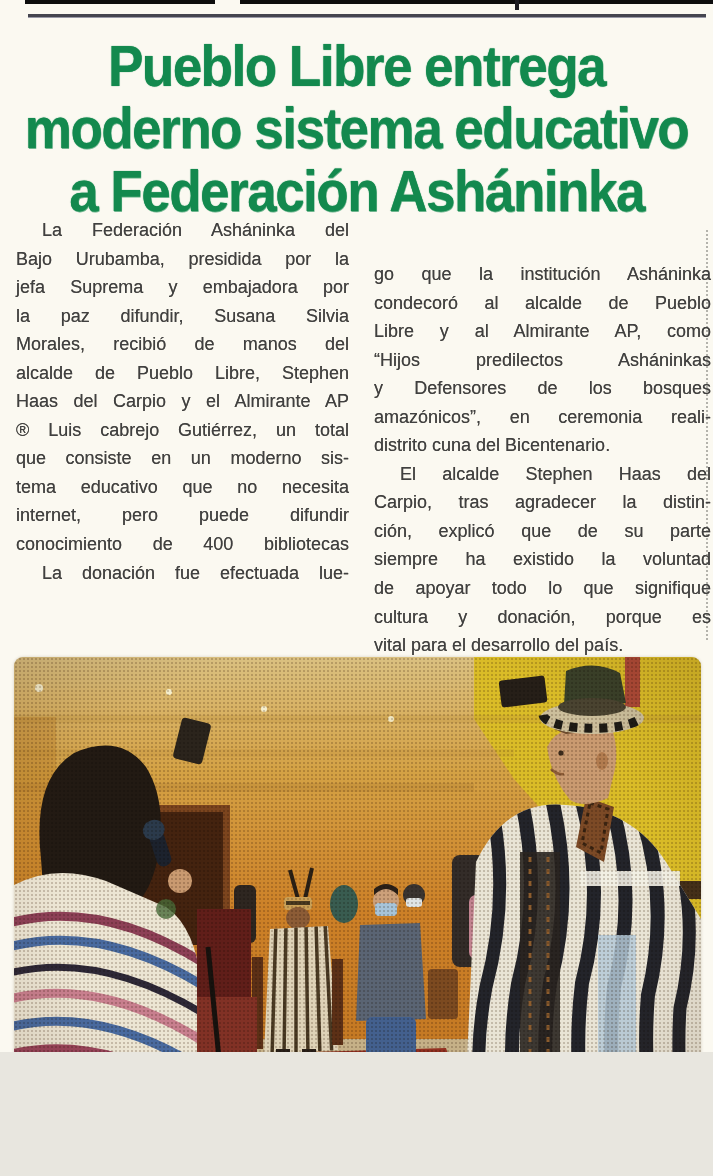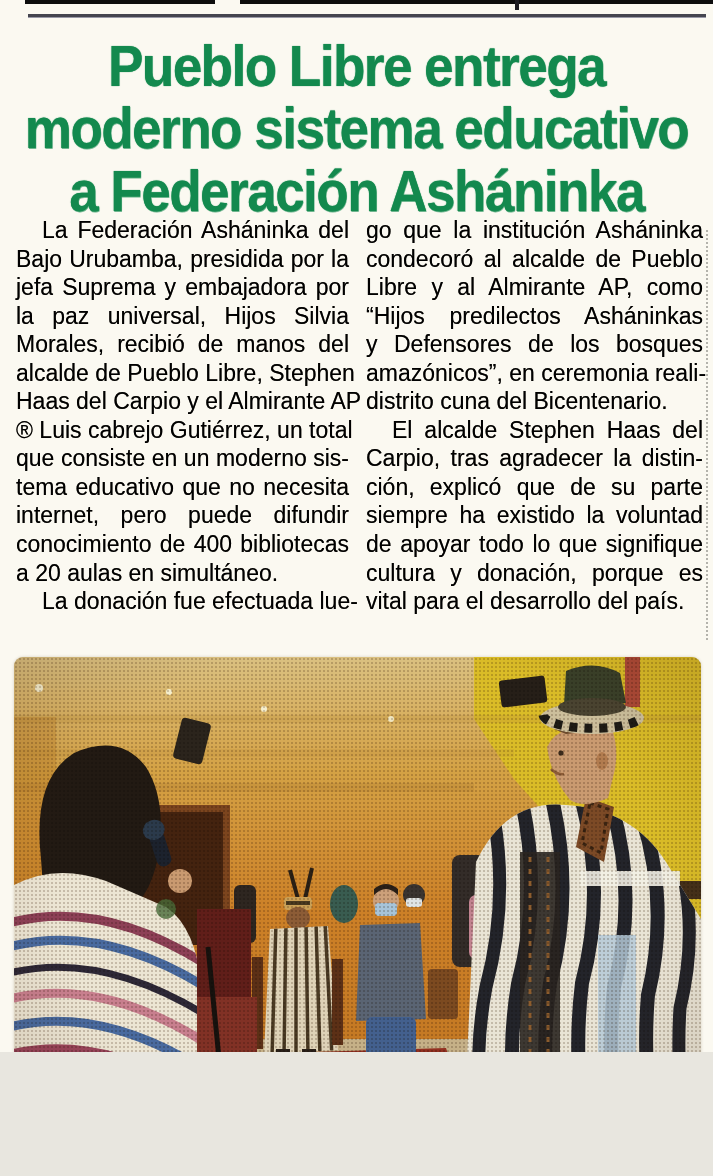"La Federación Asháninka del" .col { color: #000000 -> #404040; font-size: 23px -> 18px }
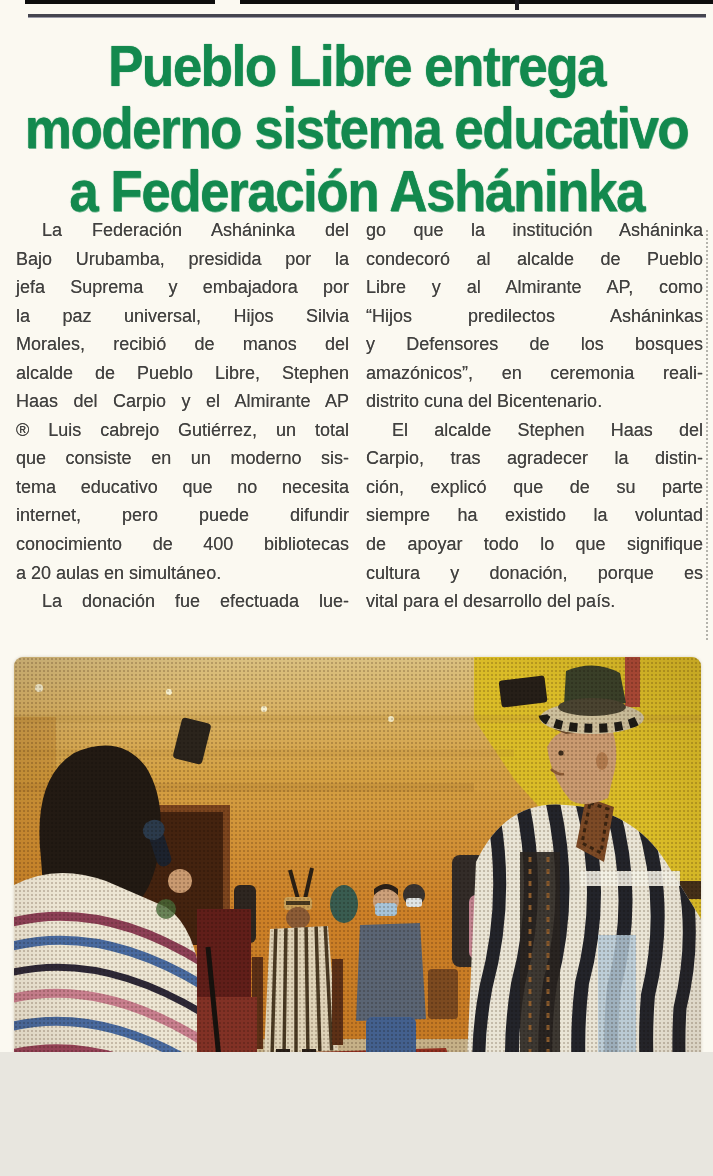"go que la institución Asháninka" #col1 { left: 366px -> 374px; margin-top: none -> 44px }
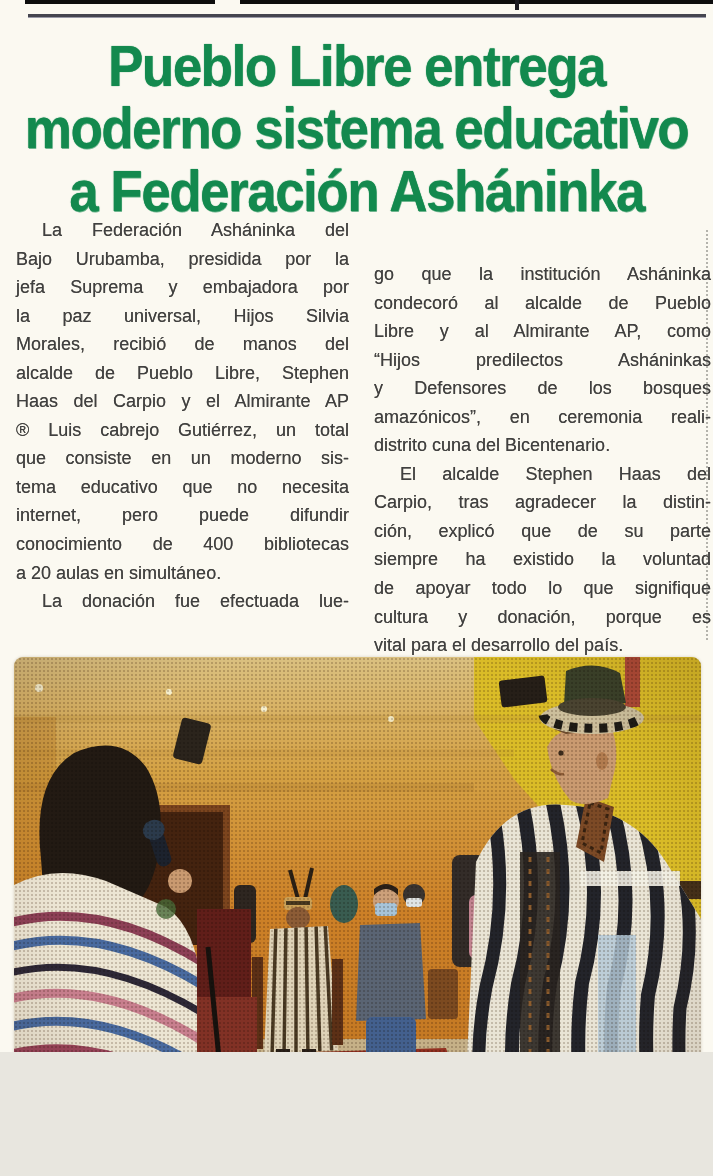"la paz universal, Hijos Silvia" div.bline { text: universal, Hijos -> difundir, Susana }
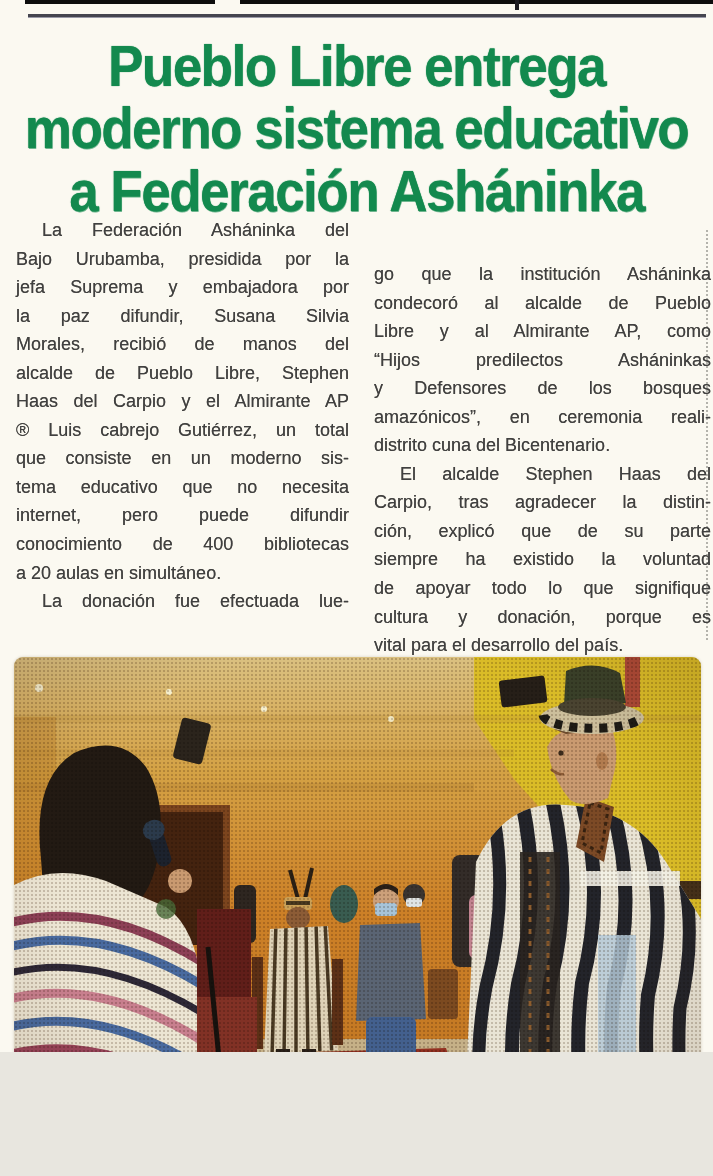"a 20 aulas en simultáneo." div.bline { html: <div>a 20 aulas en simultáneo.</div> -> none }
